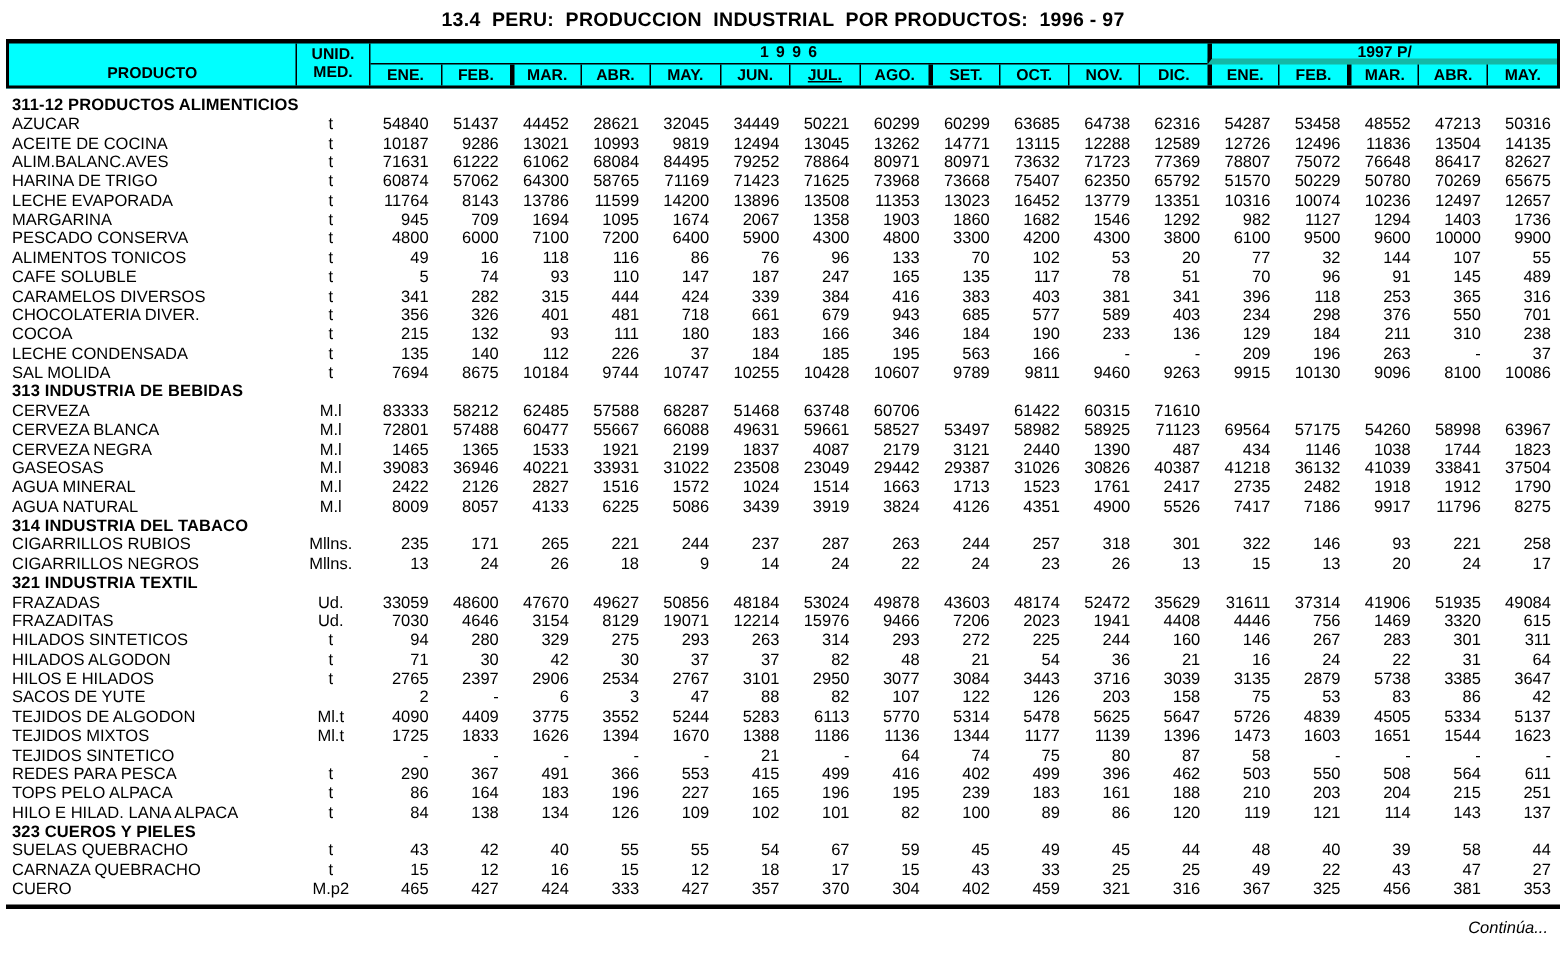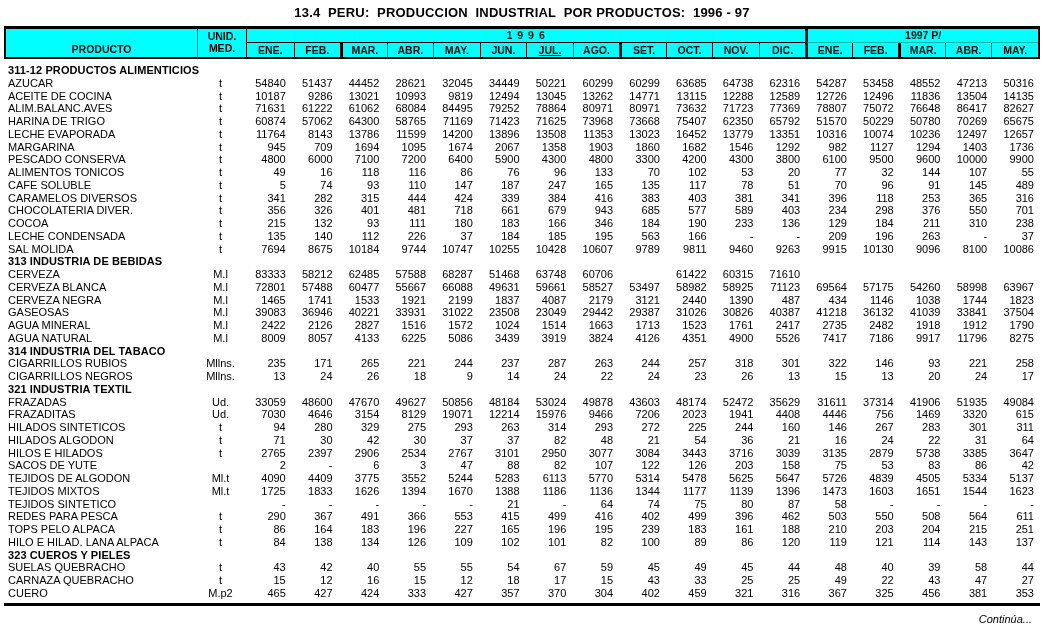"1997 P/" .h-group-1997 { border-bottom: 1px solid #14b8a6 -> 4px solid #14b8a6 }
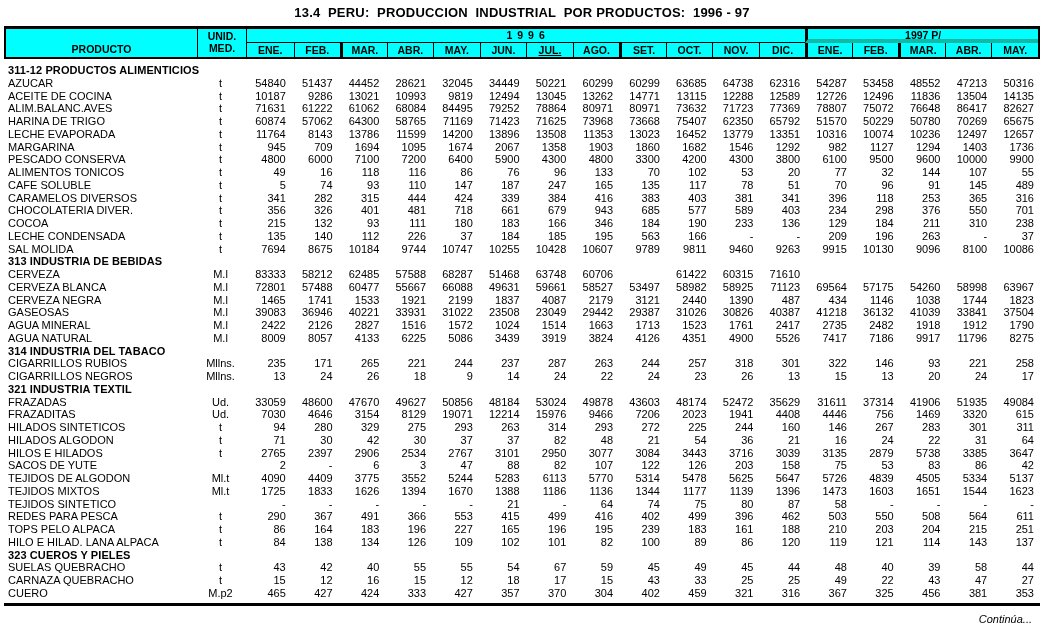"1741" div.cell { text: 1741 -> 1365 }
